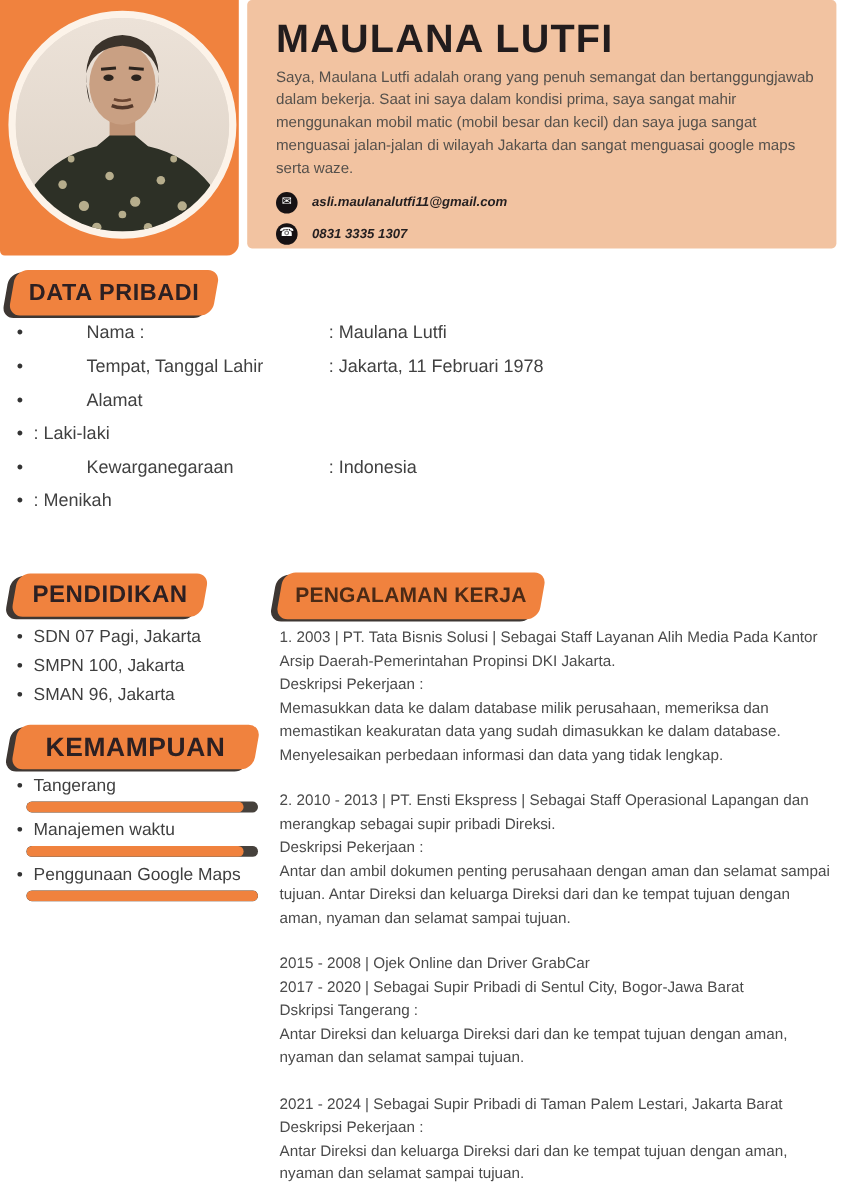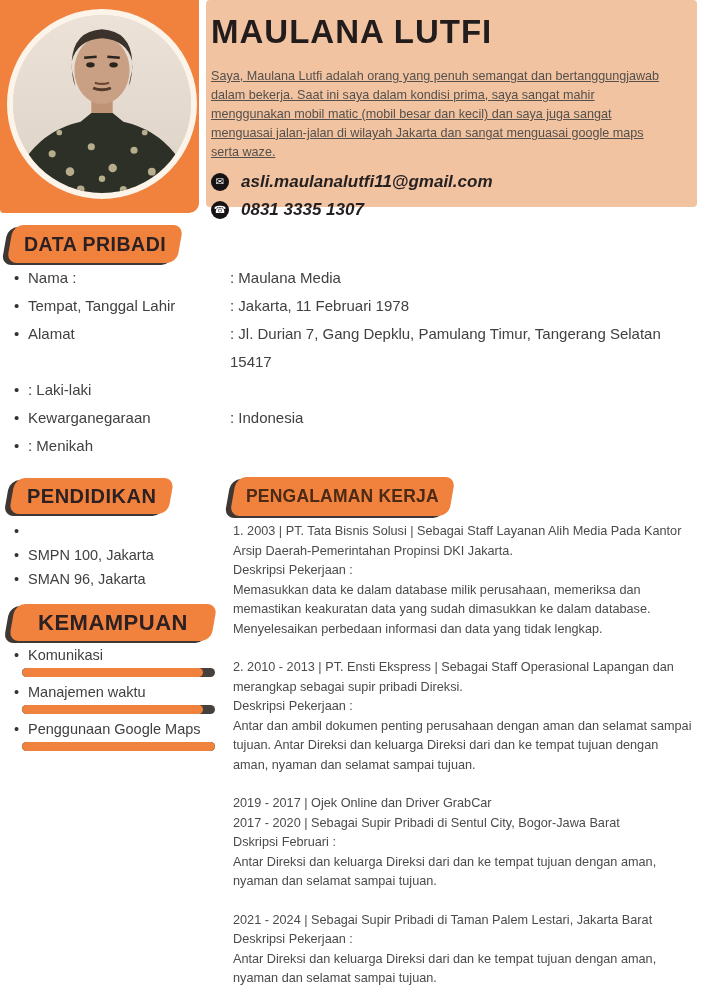"MAULANA LUTFI" .header-card { padding: 12px 28px 0 5px -> 12px 28px 0 24px }
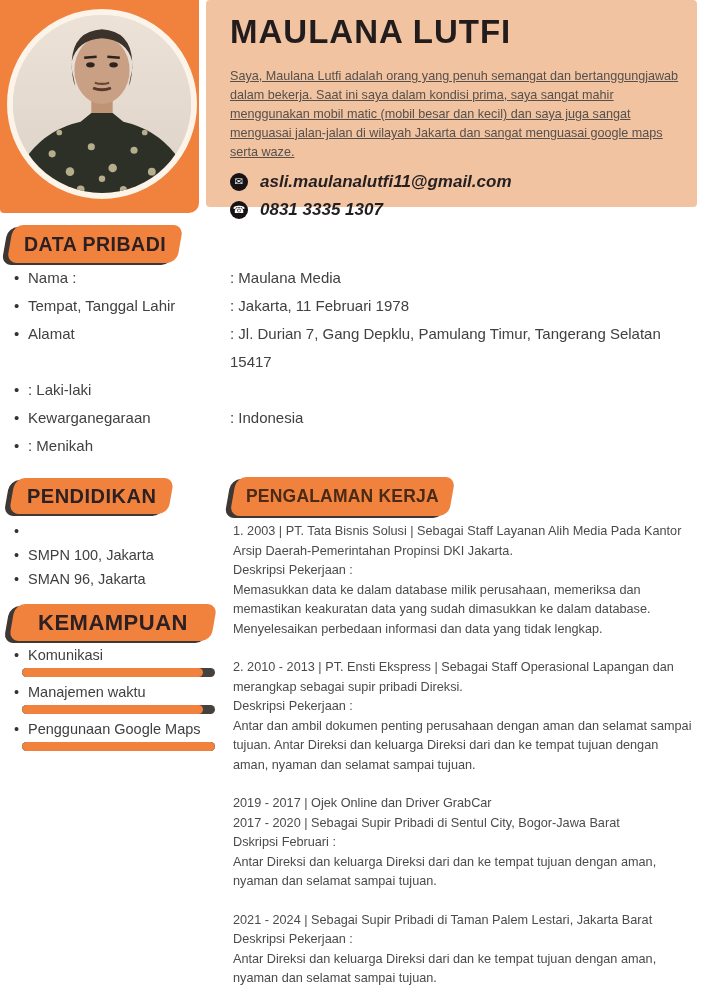"Saya, Maulana Lutfi adalah orang" .summary { margin-top: 15px -> 3px; text-decoration: underline -> none }
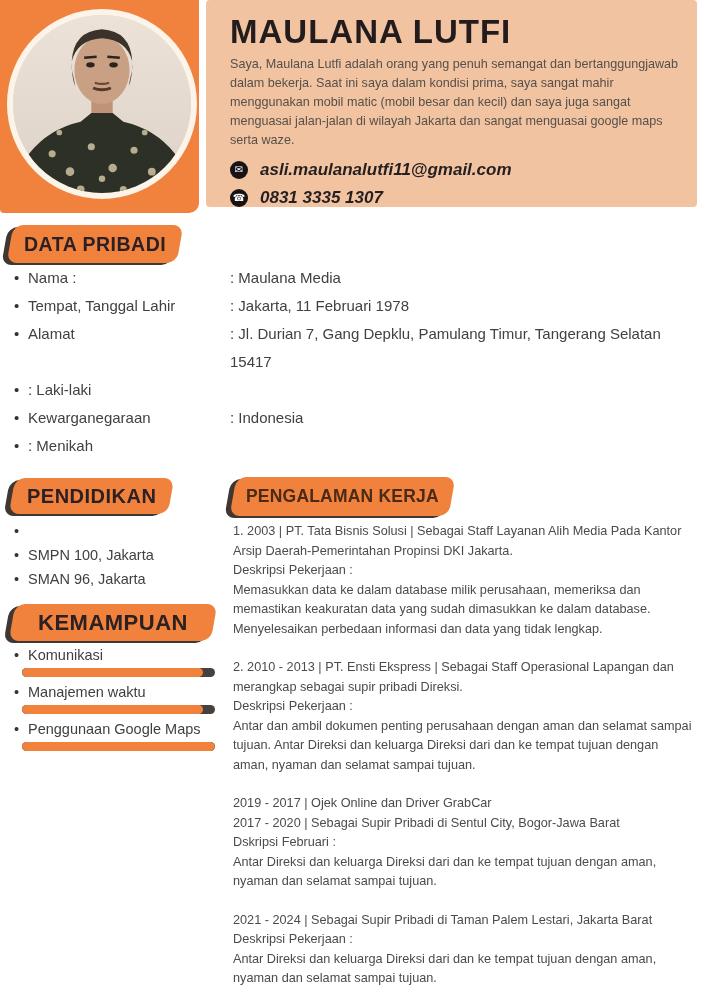"asli.maulanalutfi11@gmail.com" .ctext { font-size: 17px -> 11px }
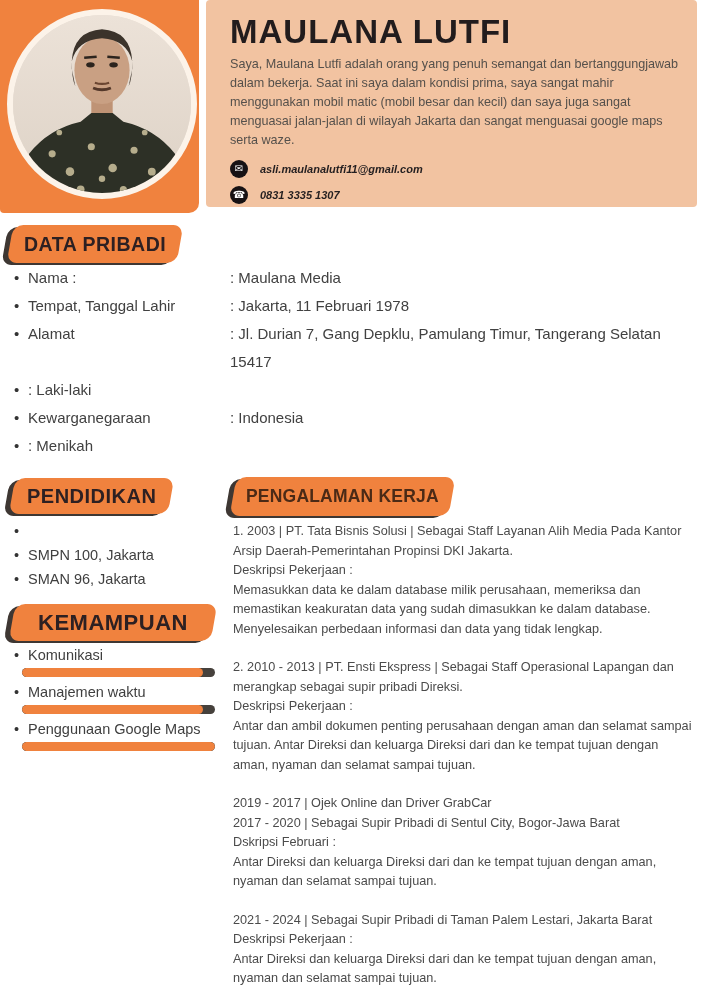"Nama :" .data-row .lbl { margin-left: none -> 44px }
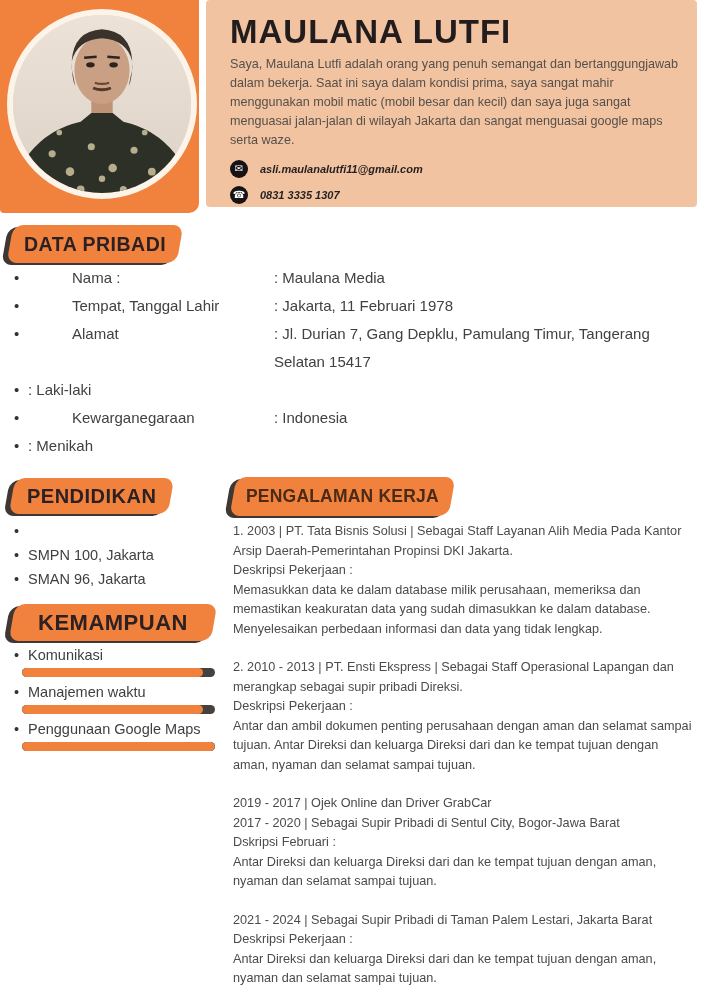": Maulana Media" span.val { text: Media -> Lutfi }
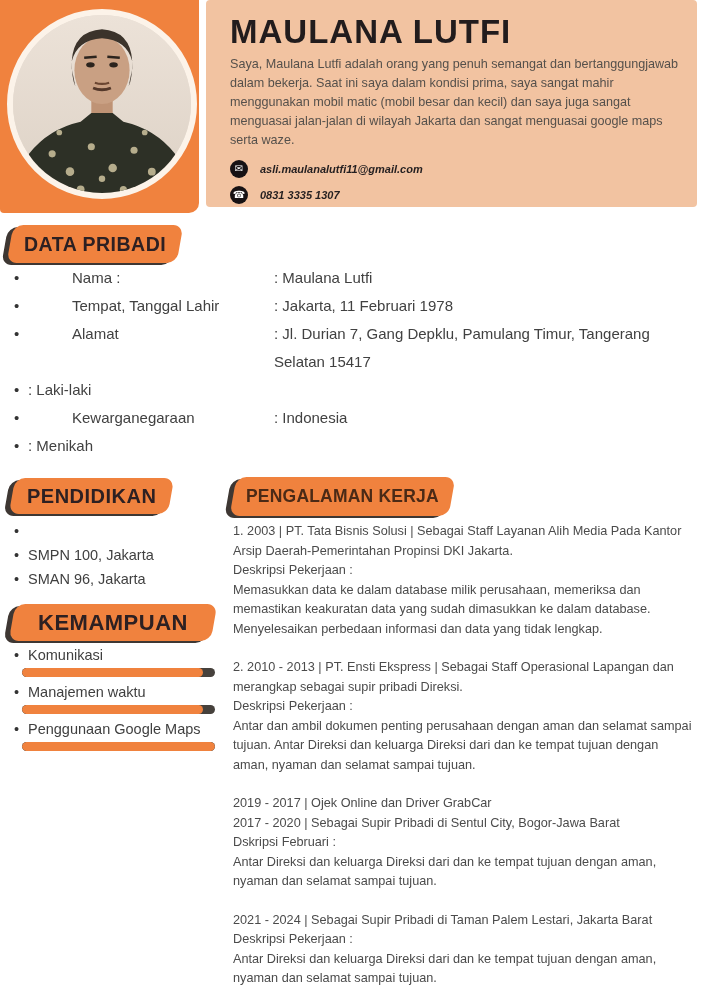": Jl. Durian 7, Gang" span.val { html: <span>: Jl. Durian 7, Gang Depklu, Pamulang Timur, Tangerang Selatan 15417</span> -> none }
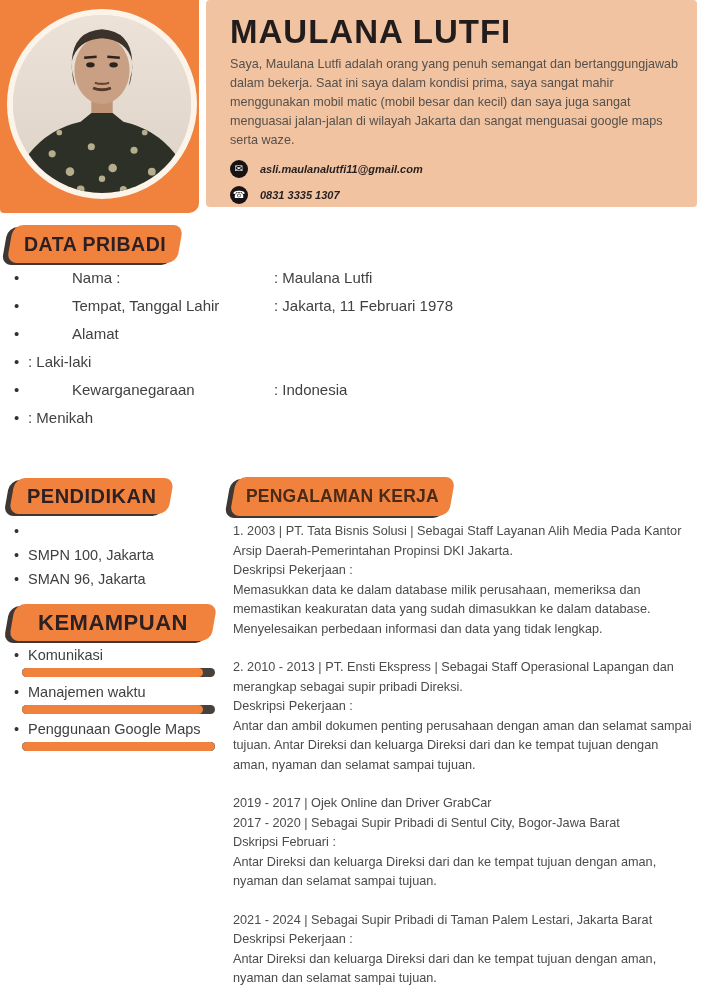"SDN 07 Pagi, Jakarta" span { html: none -> <span>SDN 07 Pagi, Jakarta</span> }
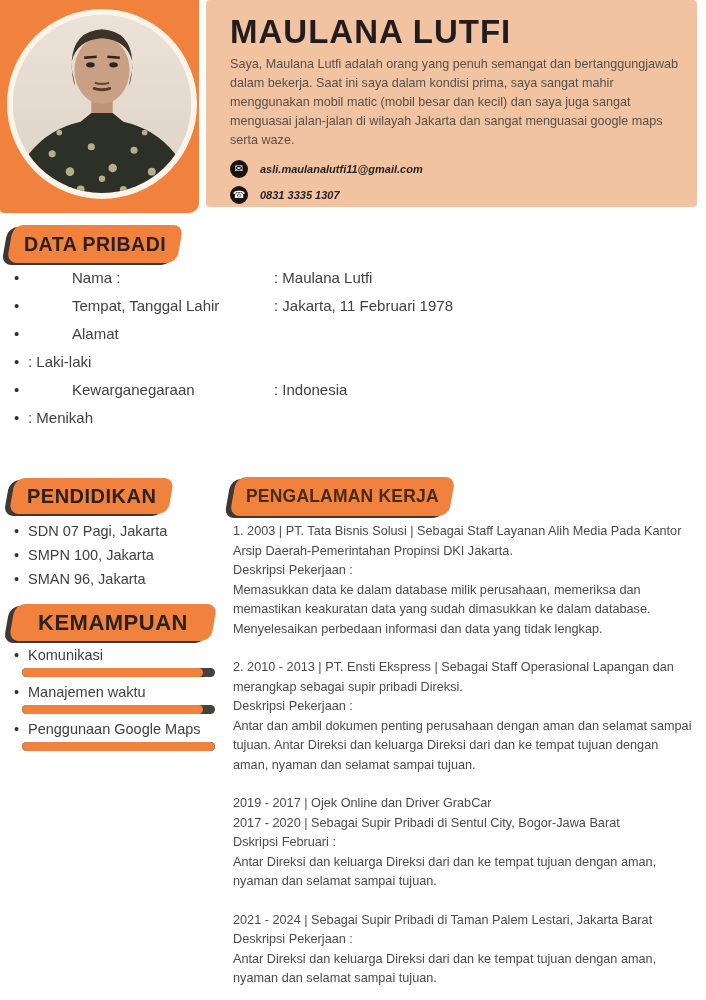"Komunikasi" span { text: Komunikasi -> Tangerang }
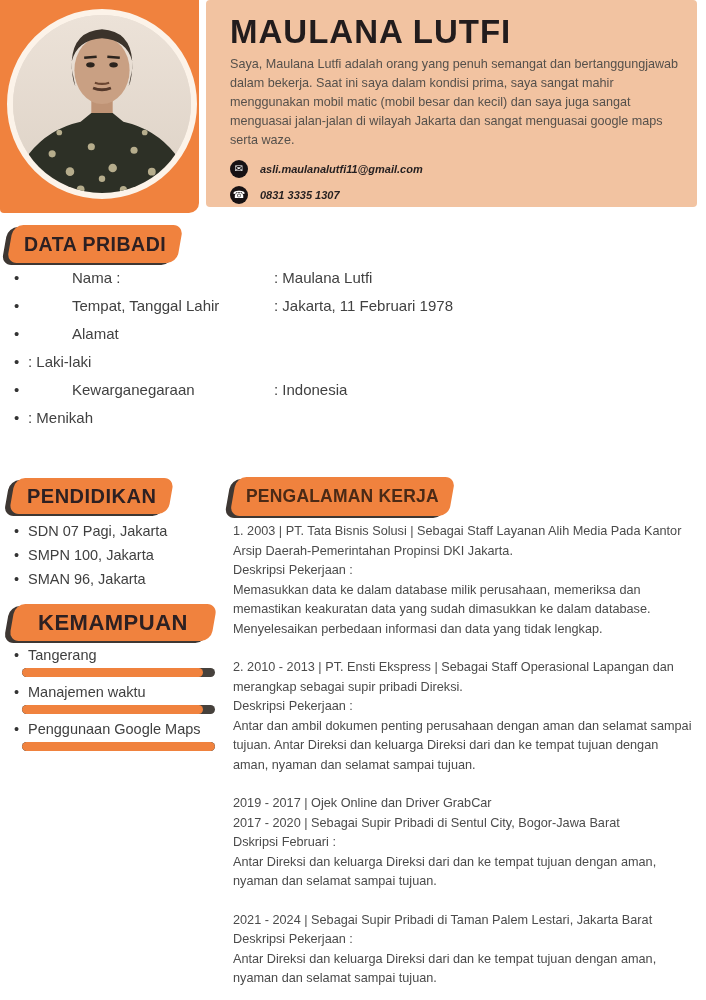"2019 - 2017 | Ojek" div.xp-line { text: 2019 - 2017 -> 2015 - 2008 }
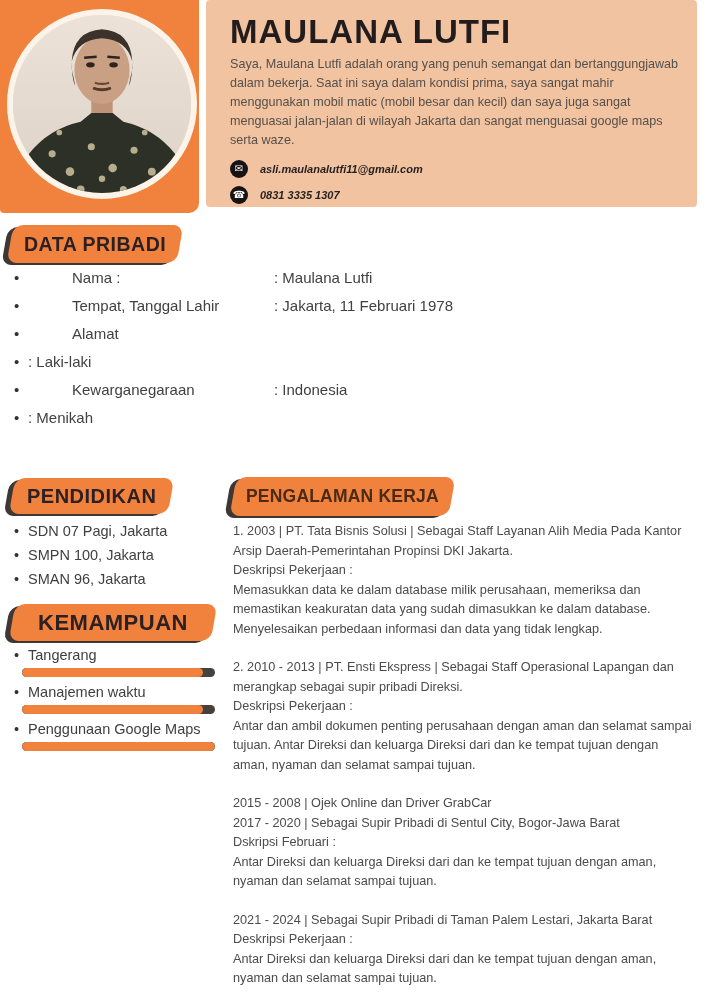"Dskripsi Februari :" div.xp-line { text: Februari -> Tangerang }
